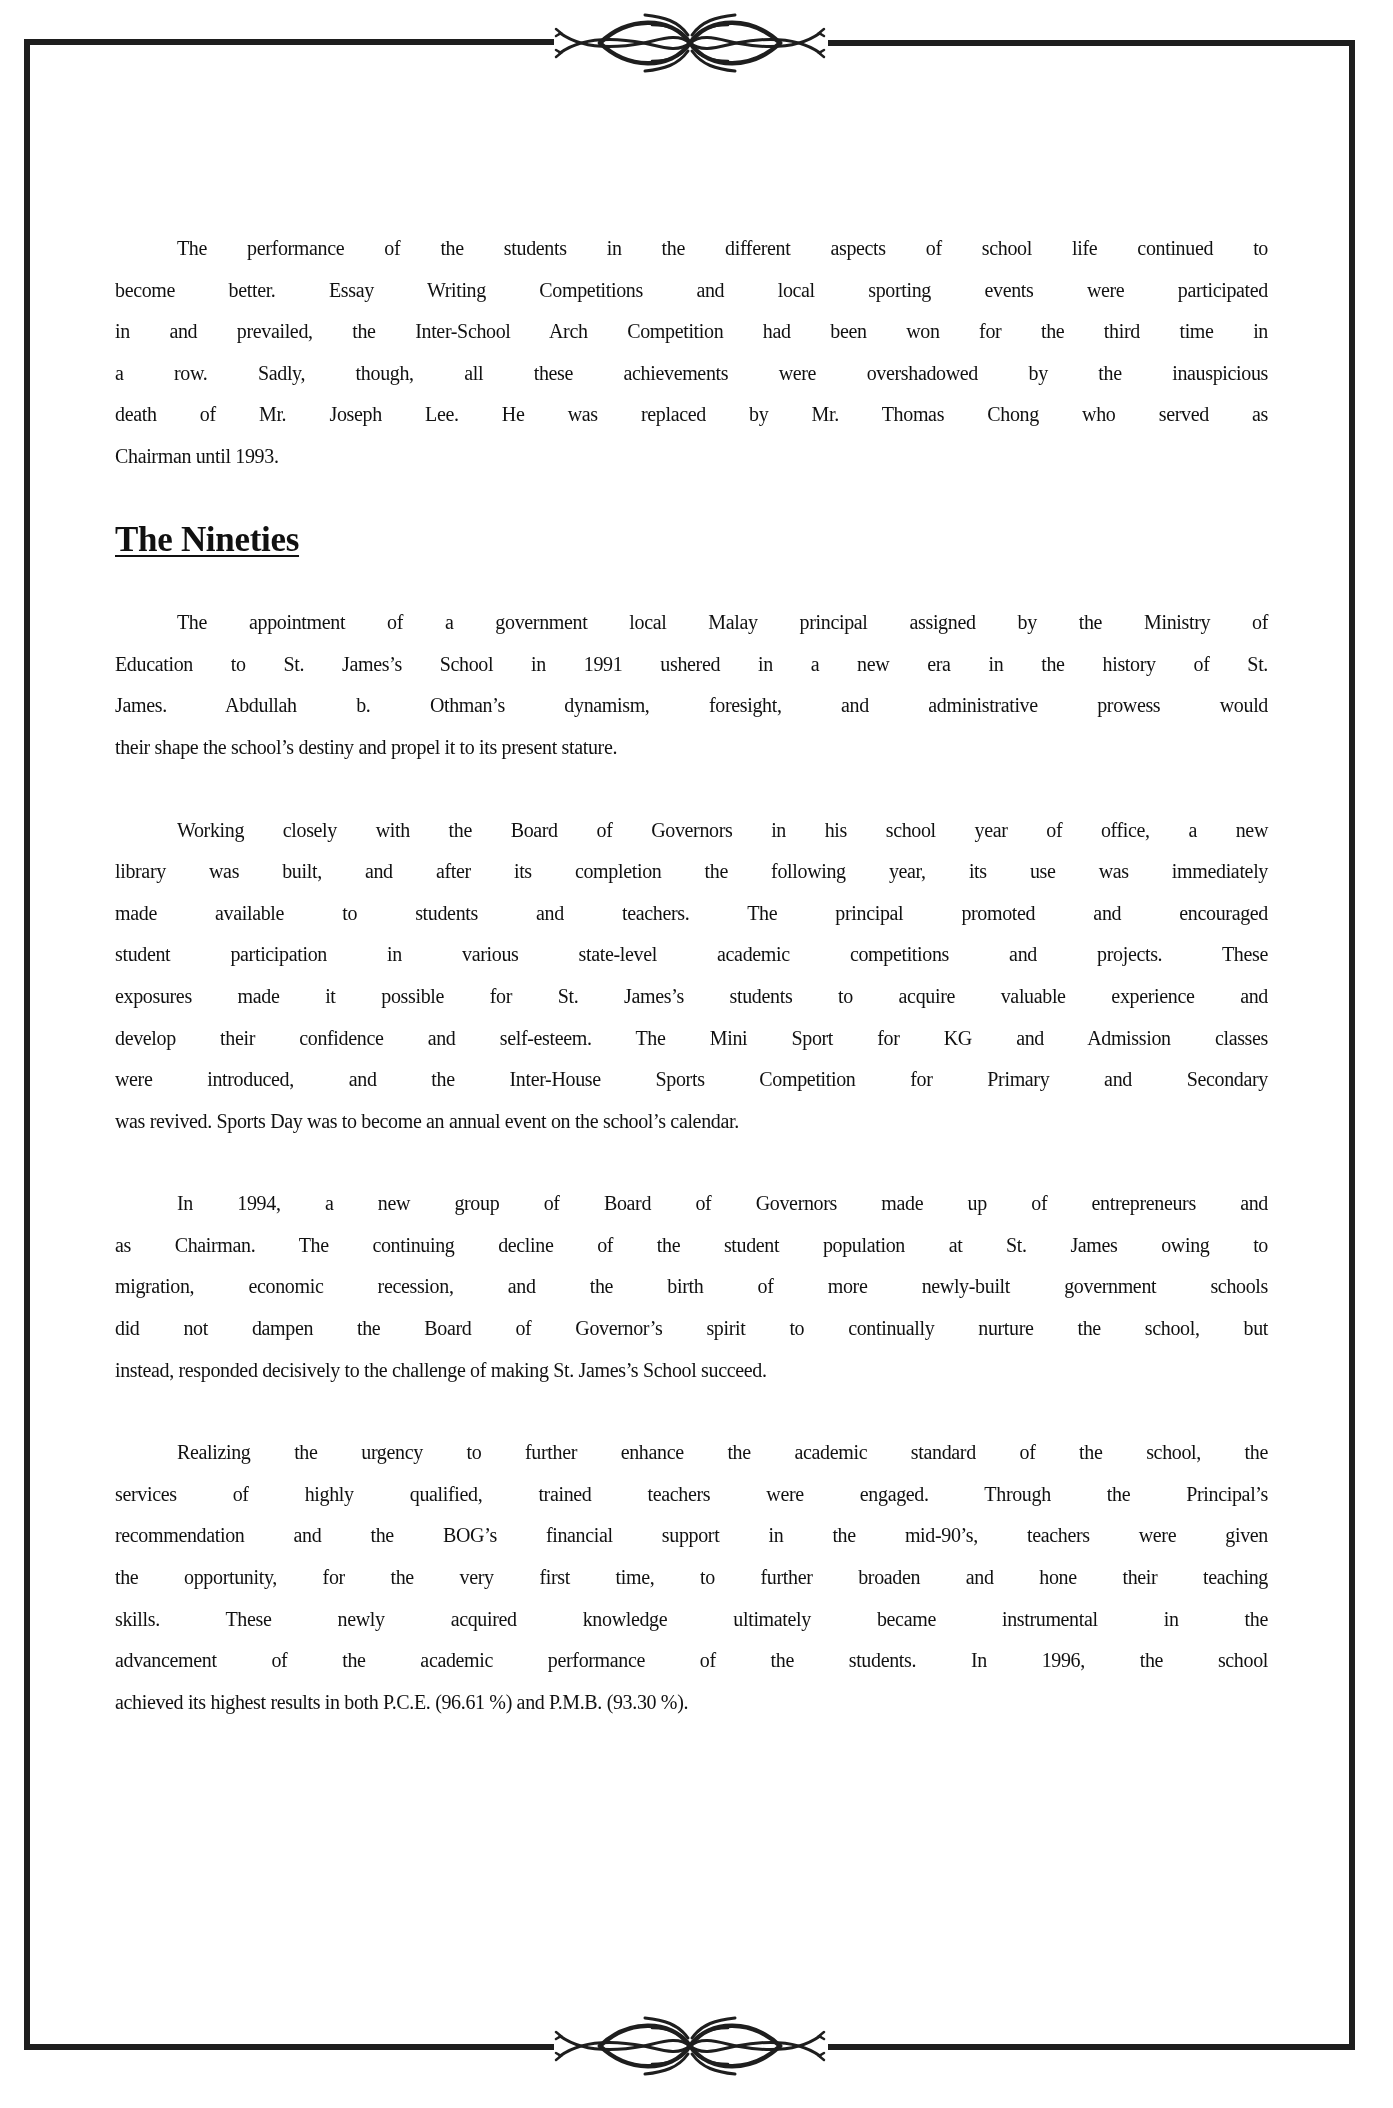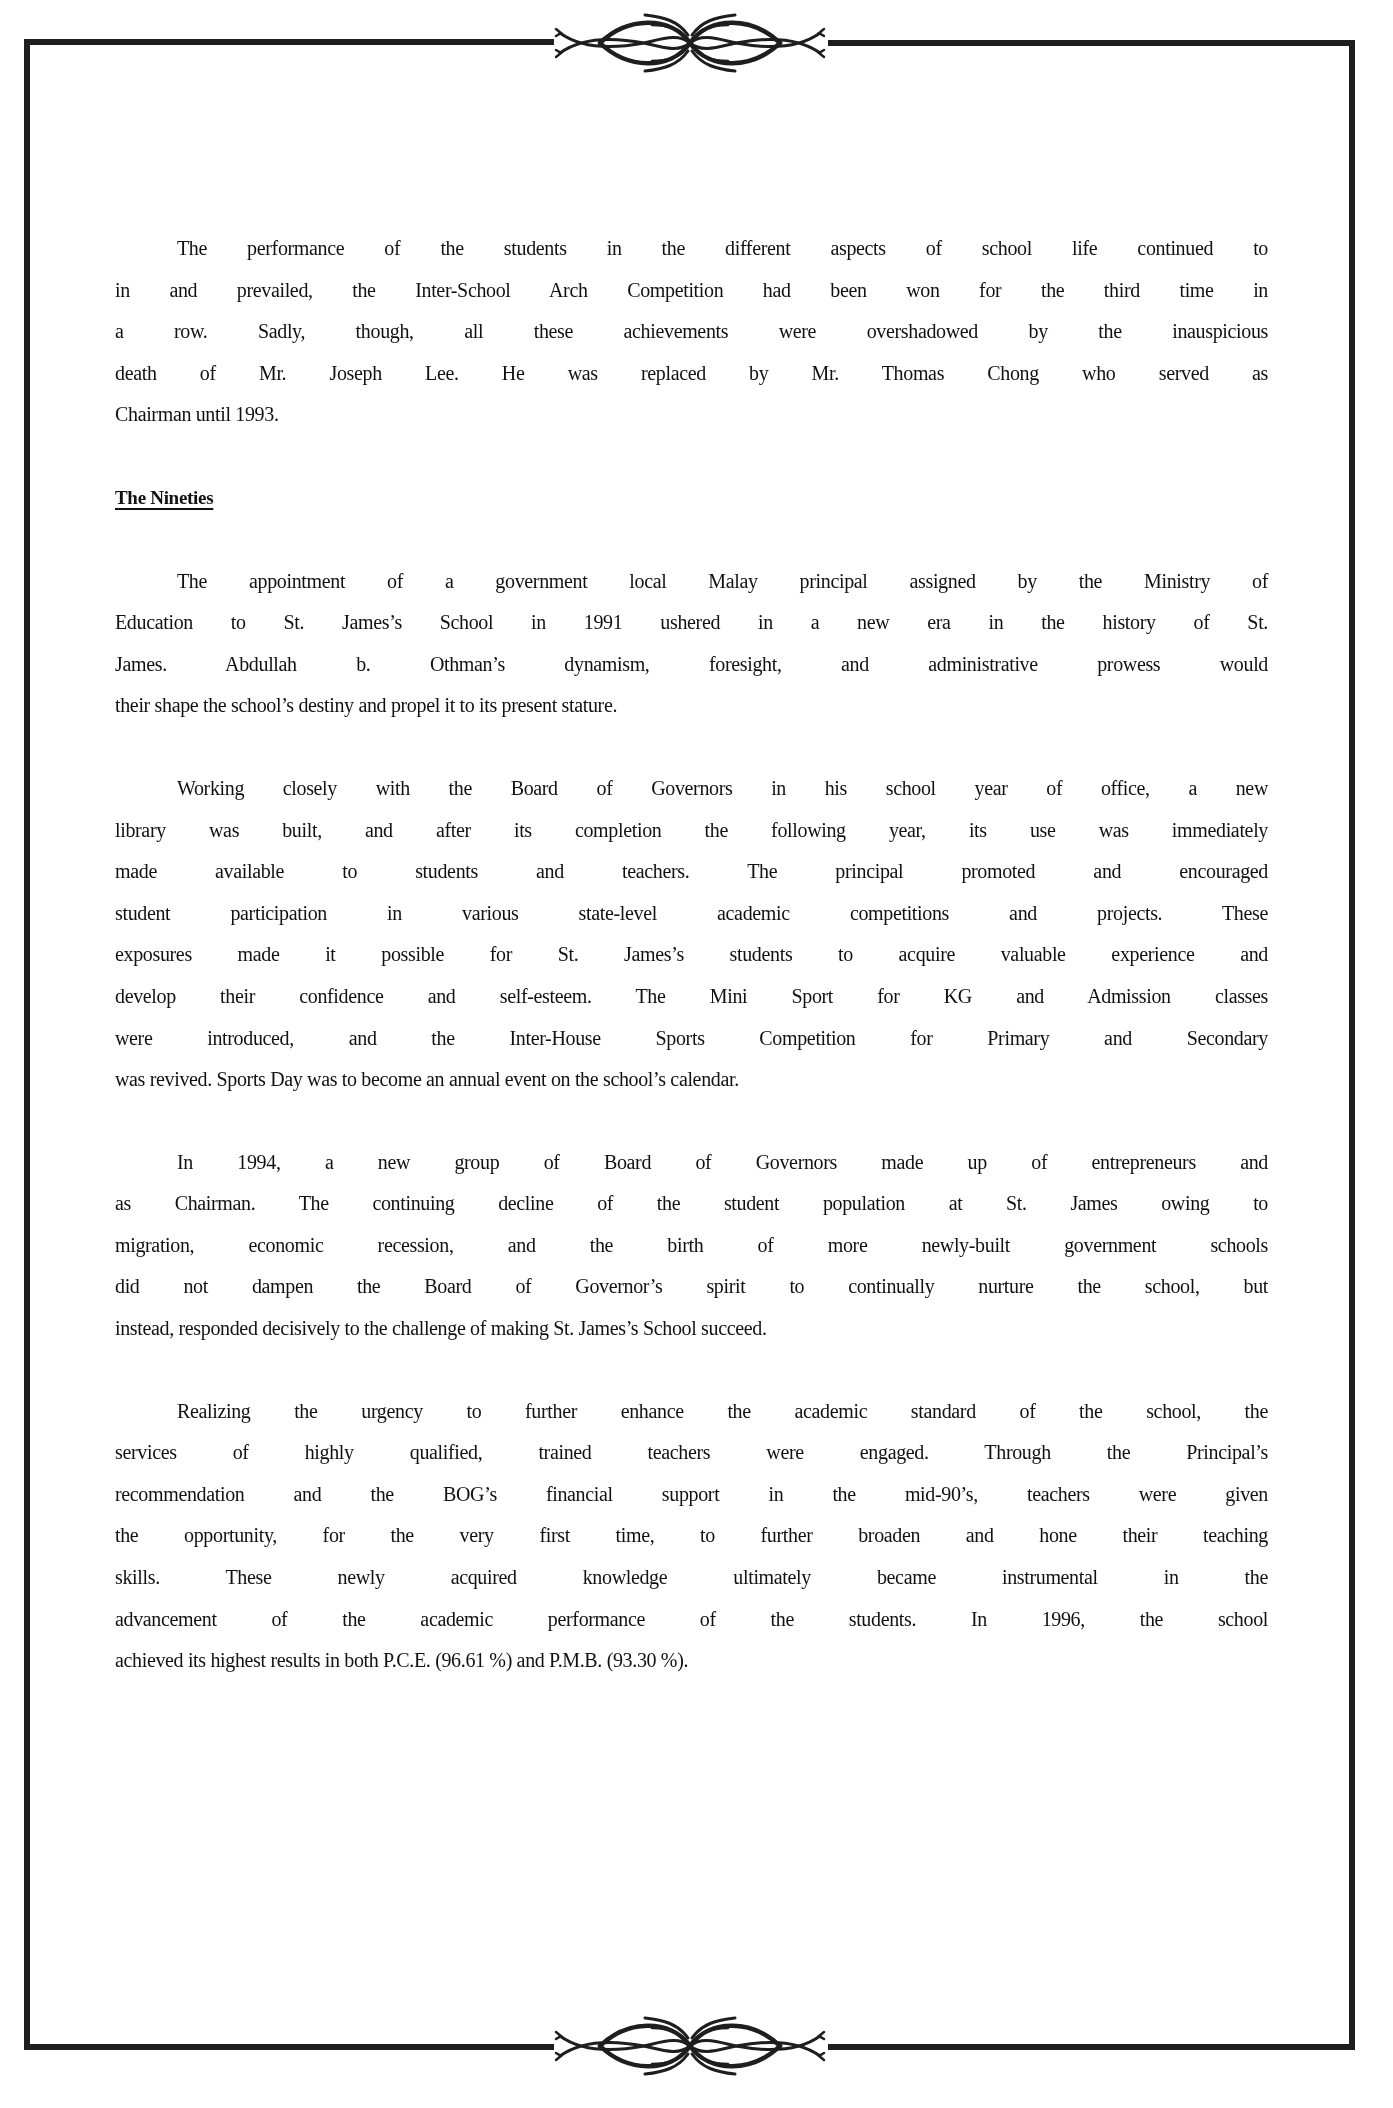"become better. Essay Writing" span.line { html: none -> <span> <span>become better. Essay Writing Competitions and local sporting events were participated</span> </span> }
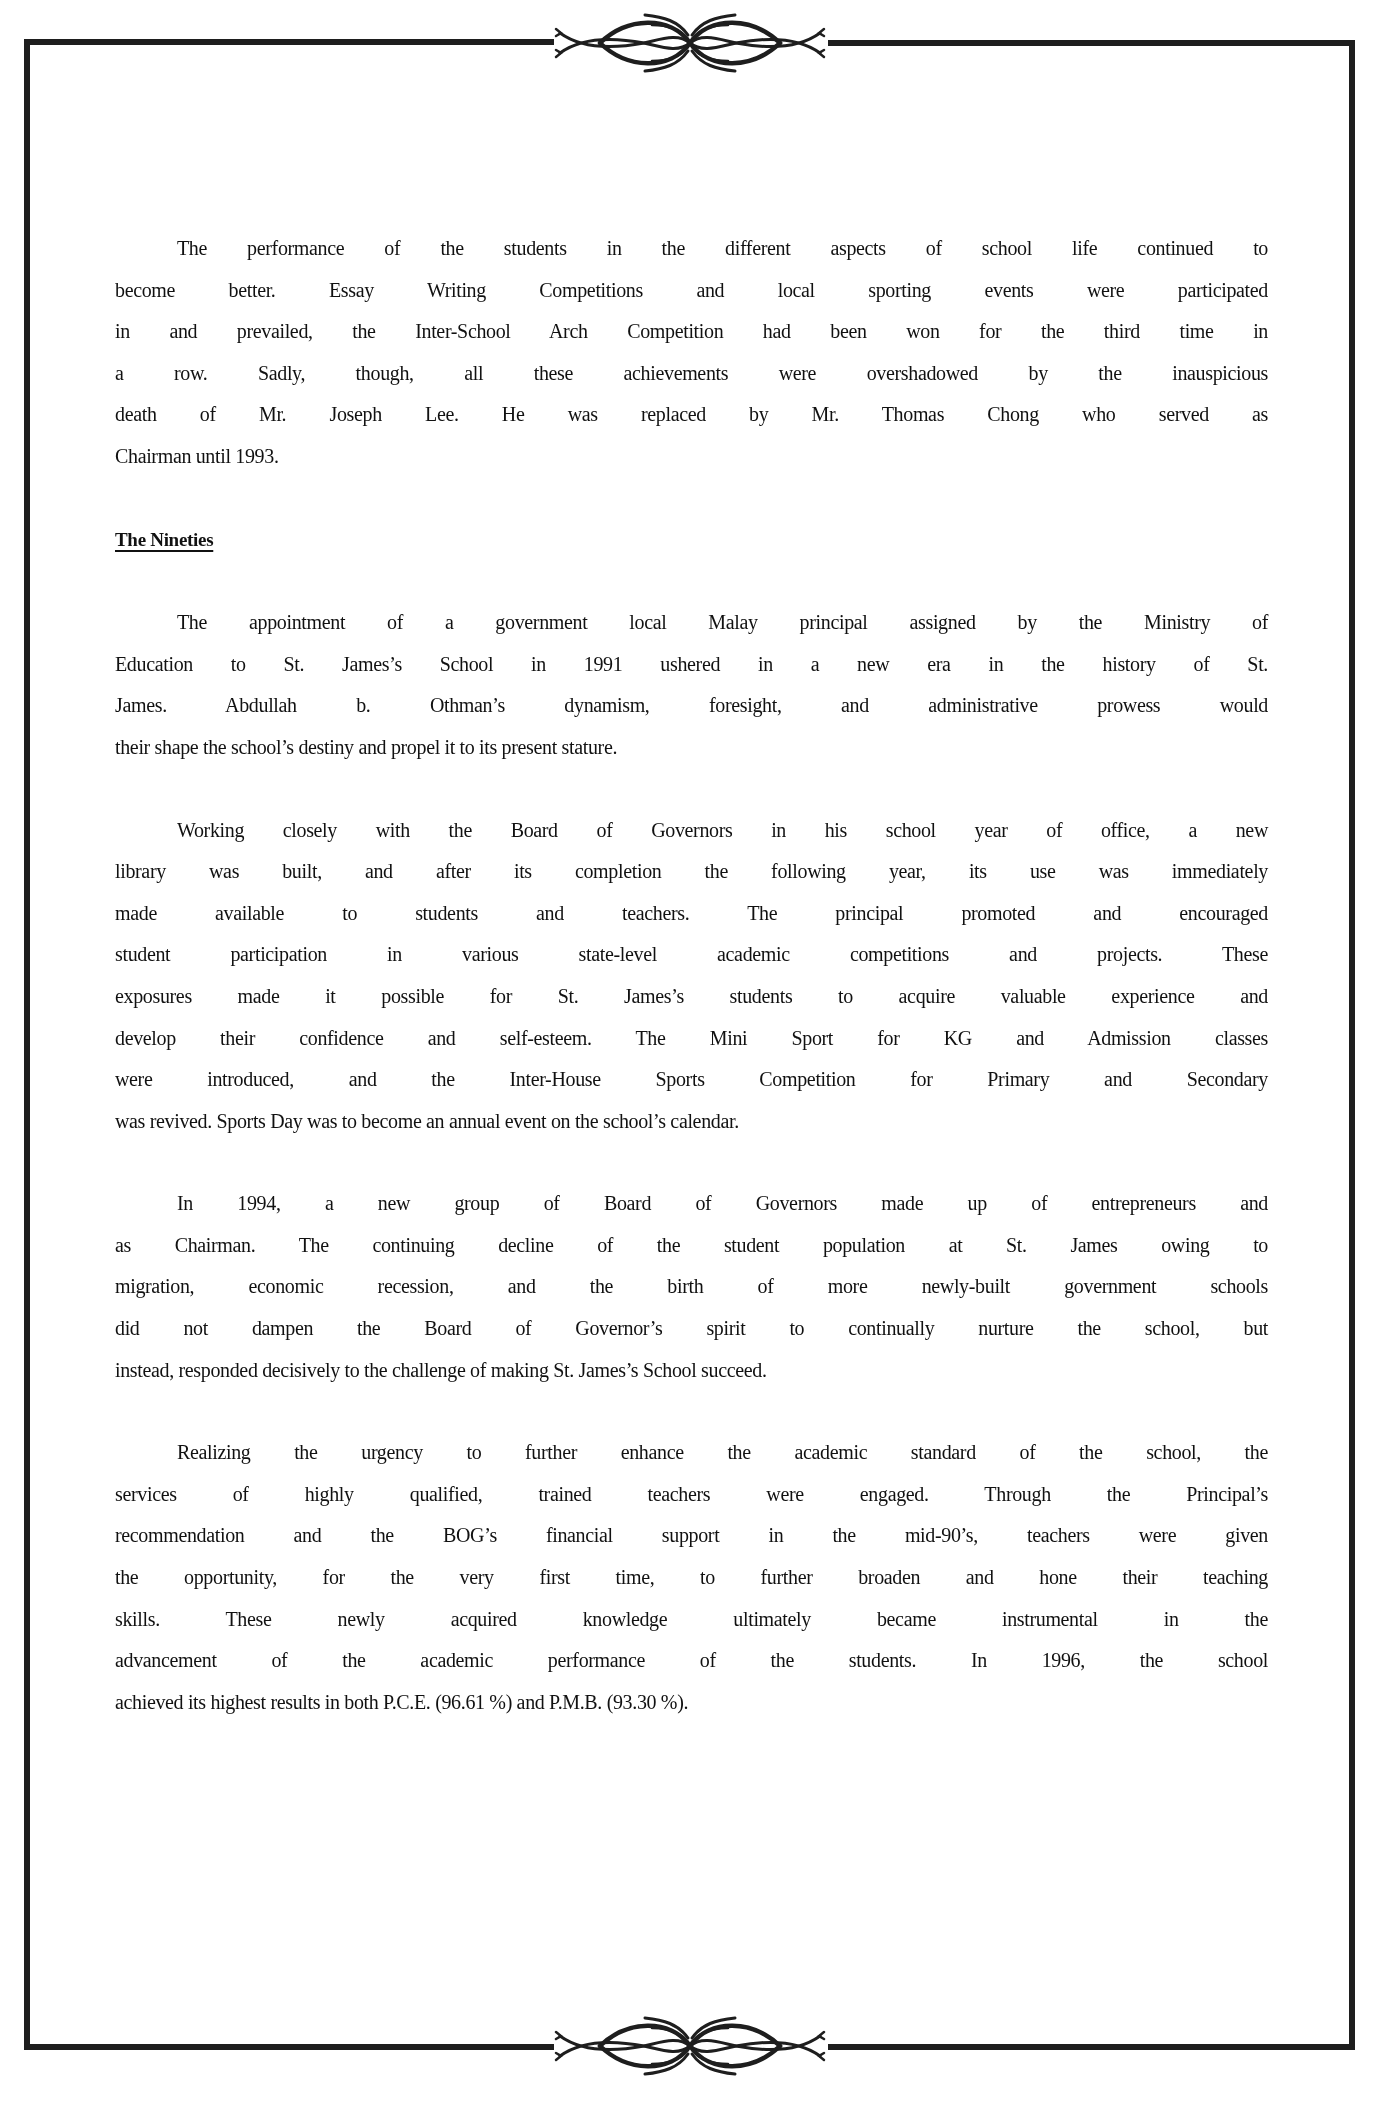"The Nineties" .heading { font-size: 19px -> 35px }
